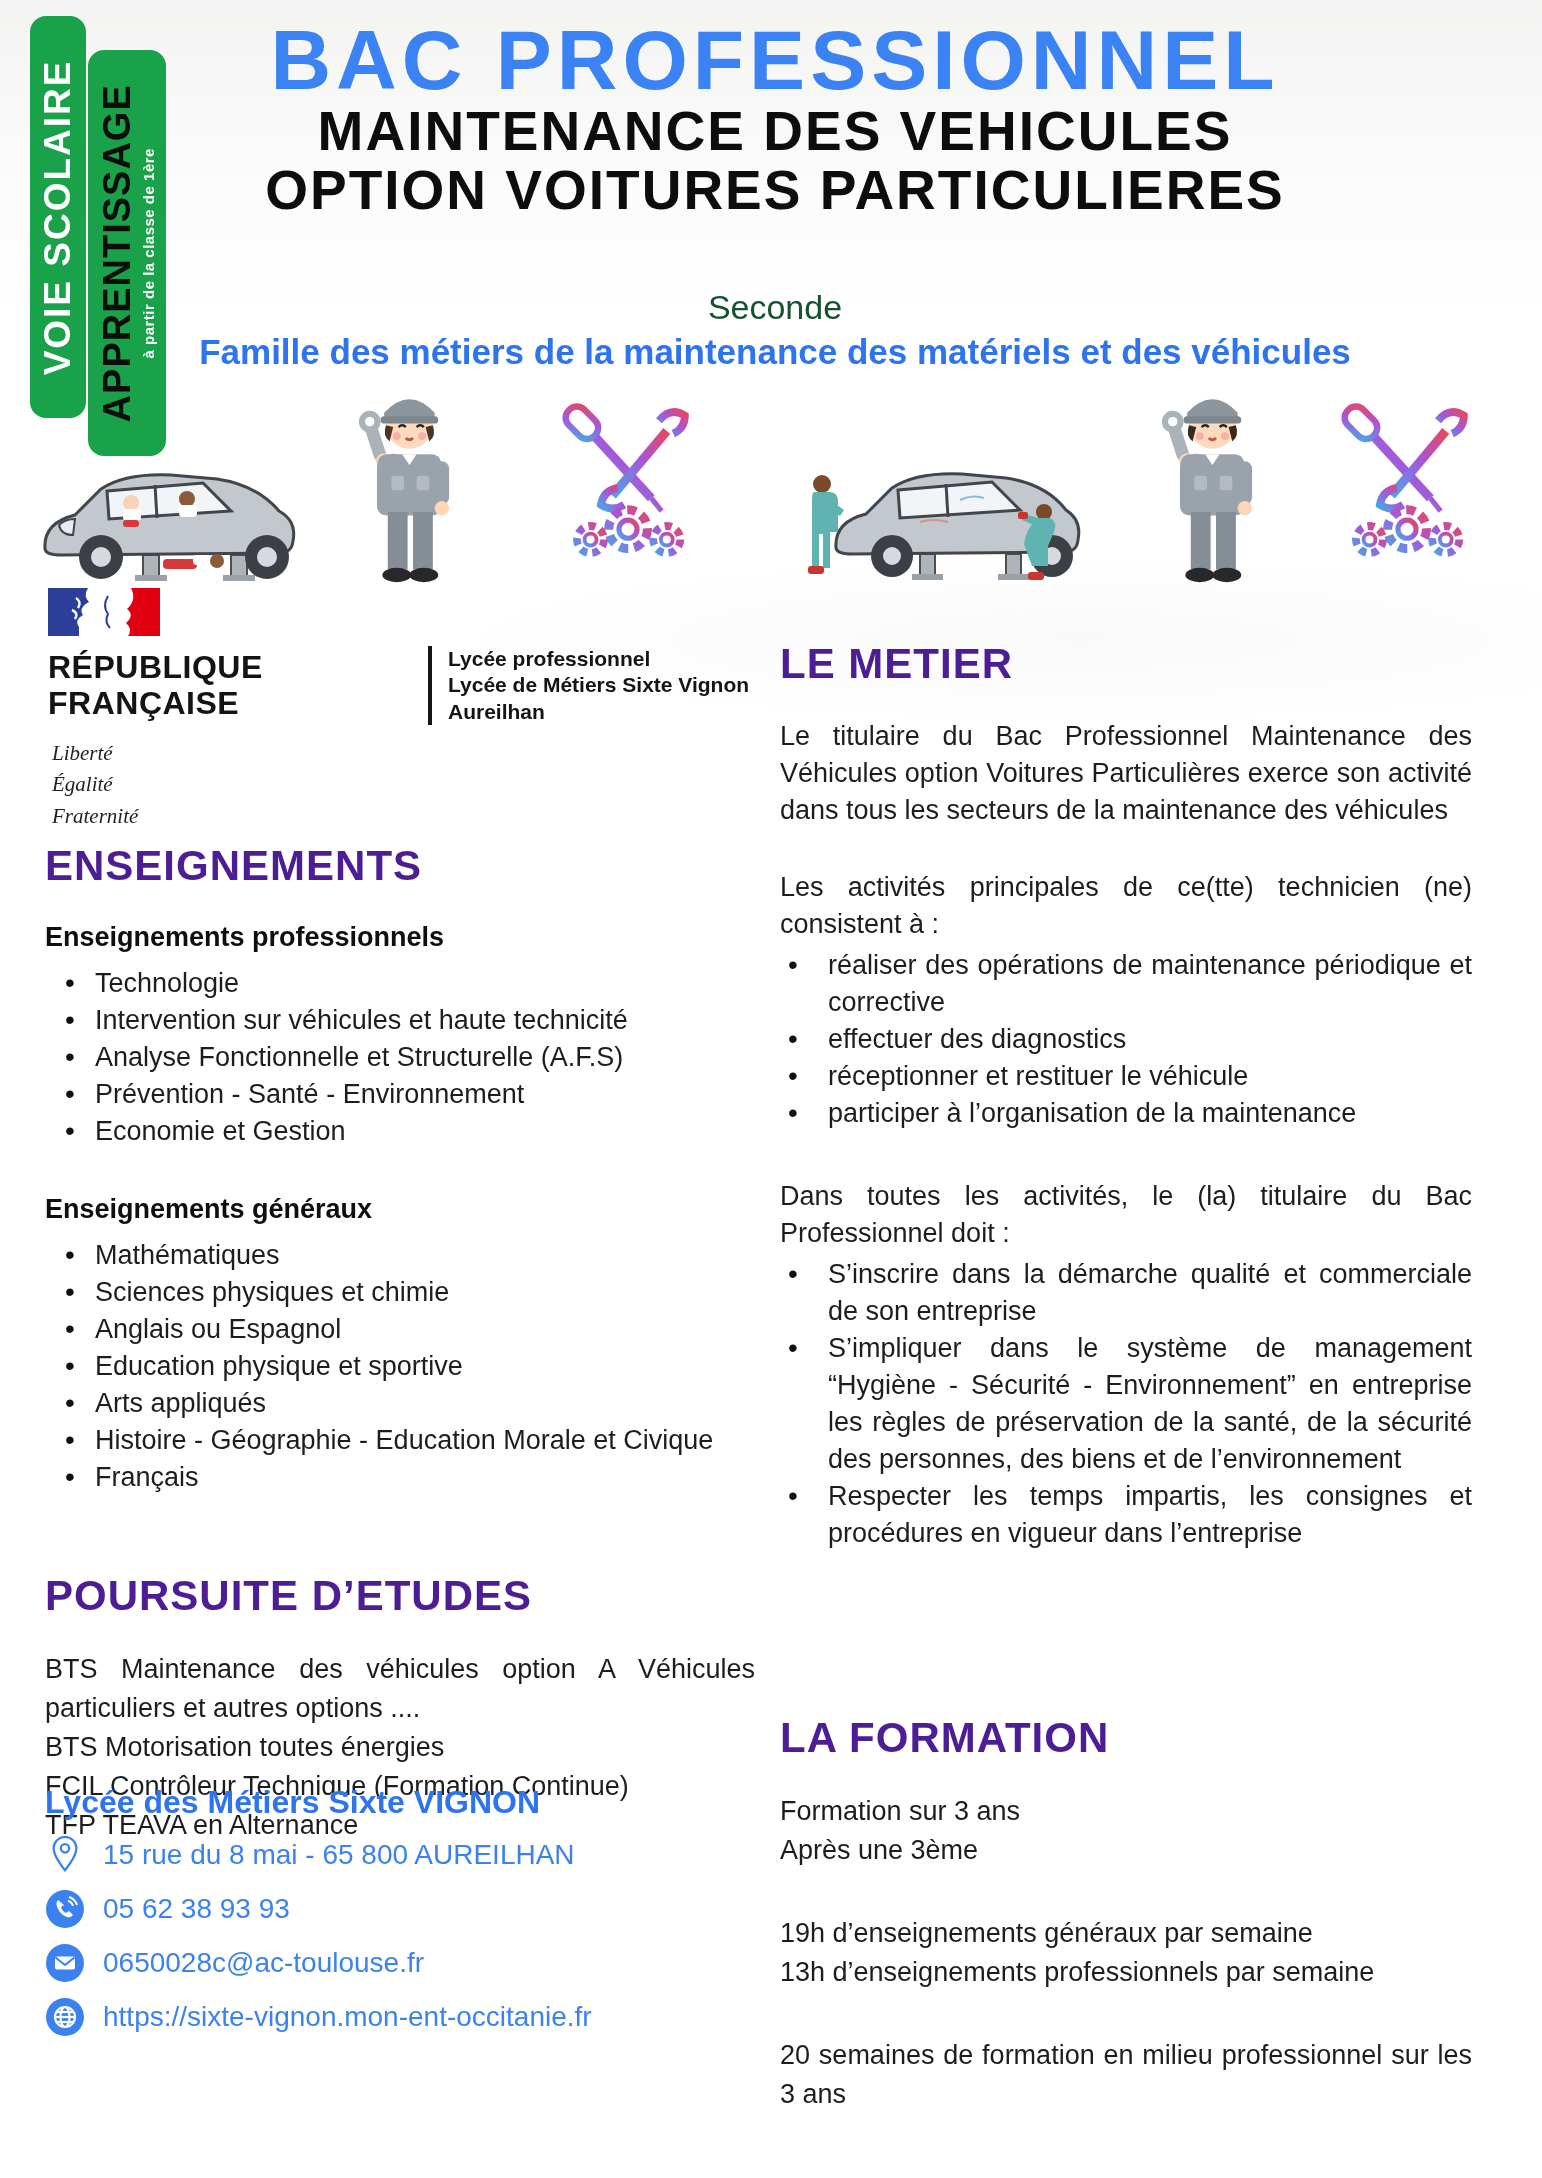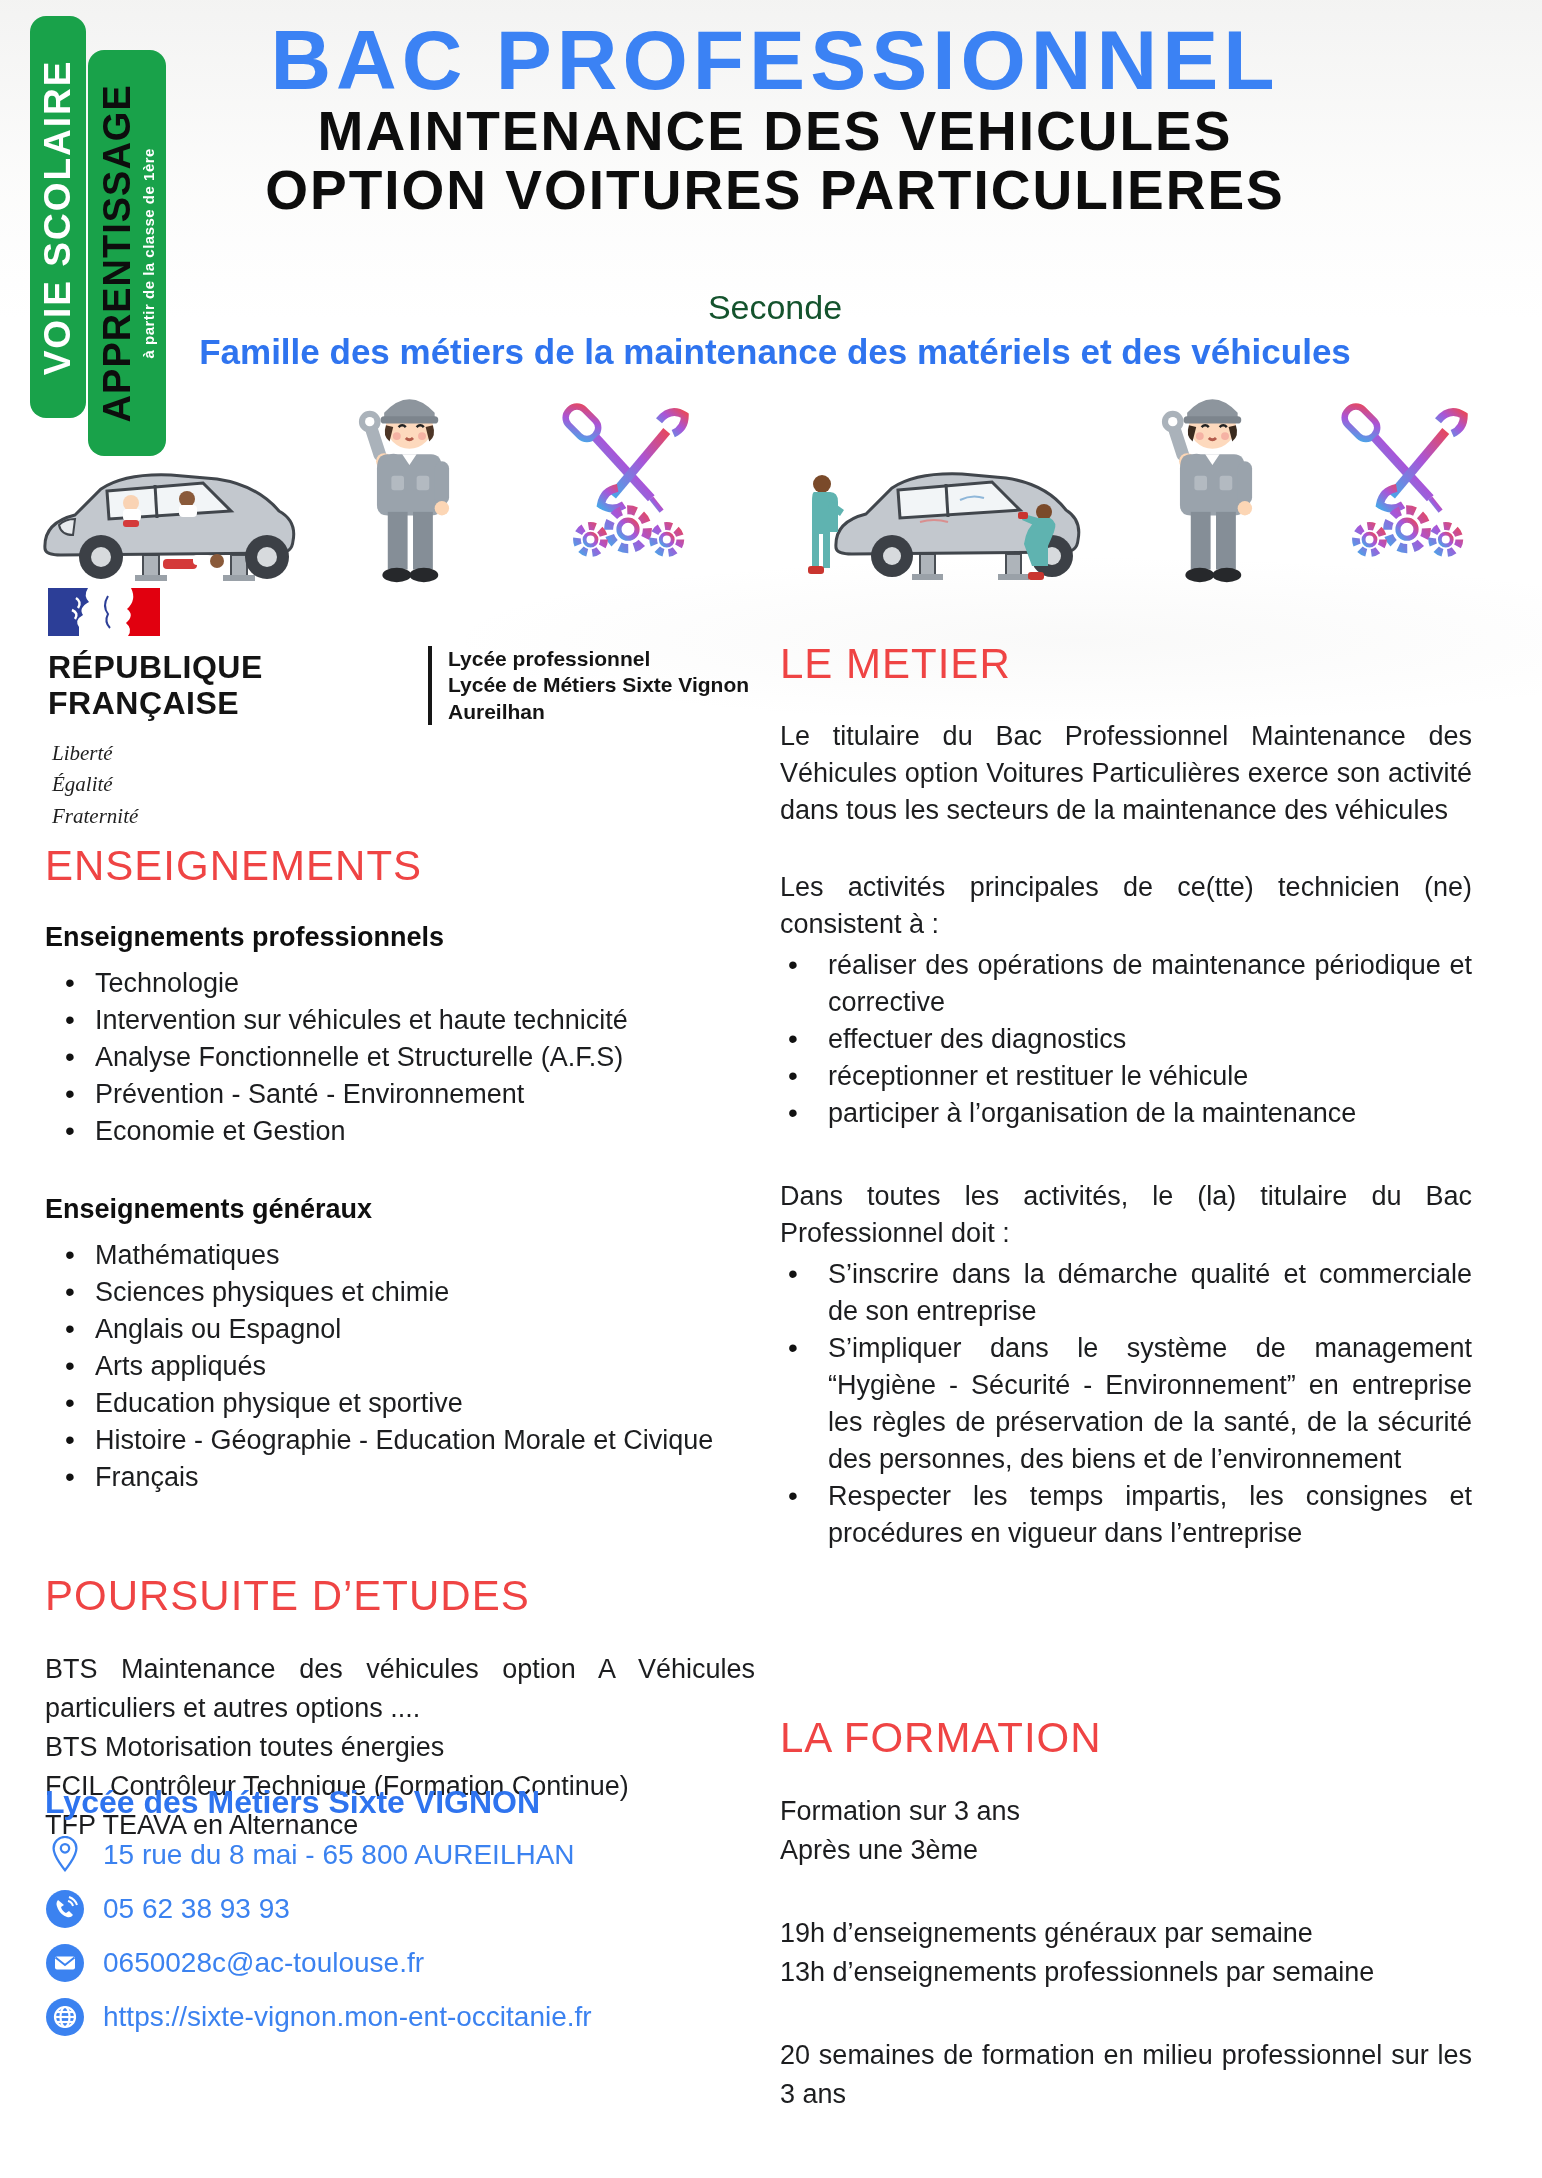"LE METIER" .h2 { color: #ef4444 -> #4c1d95; font-weight: 400 -> 700 }
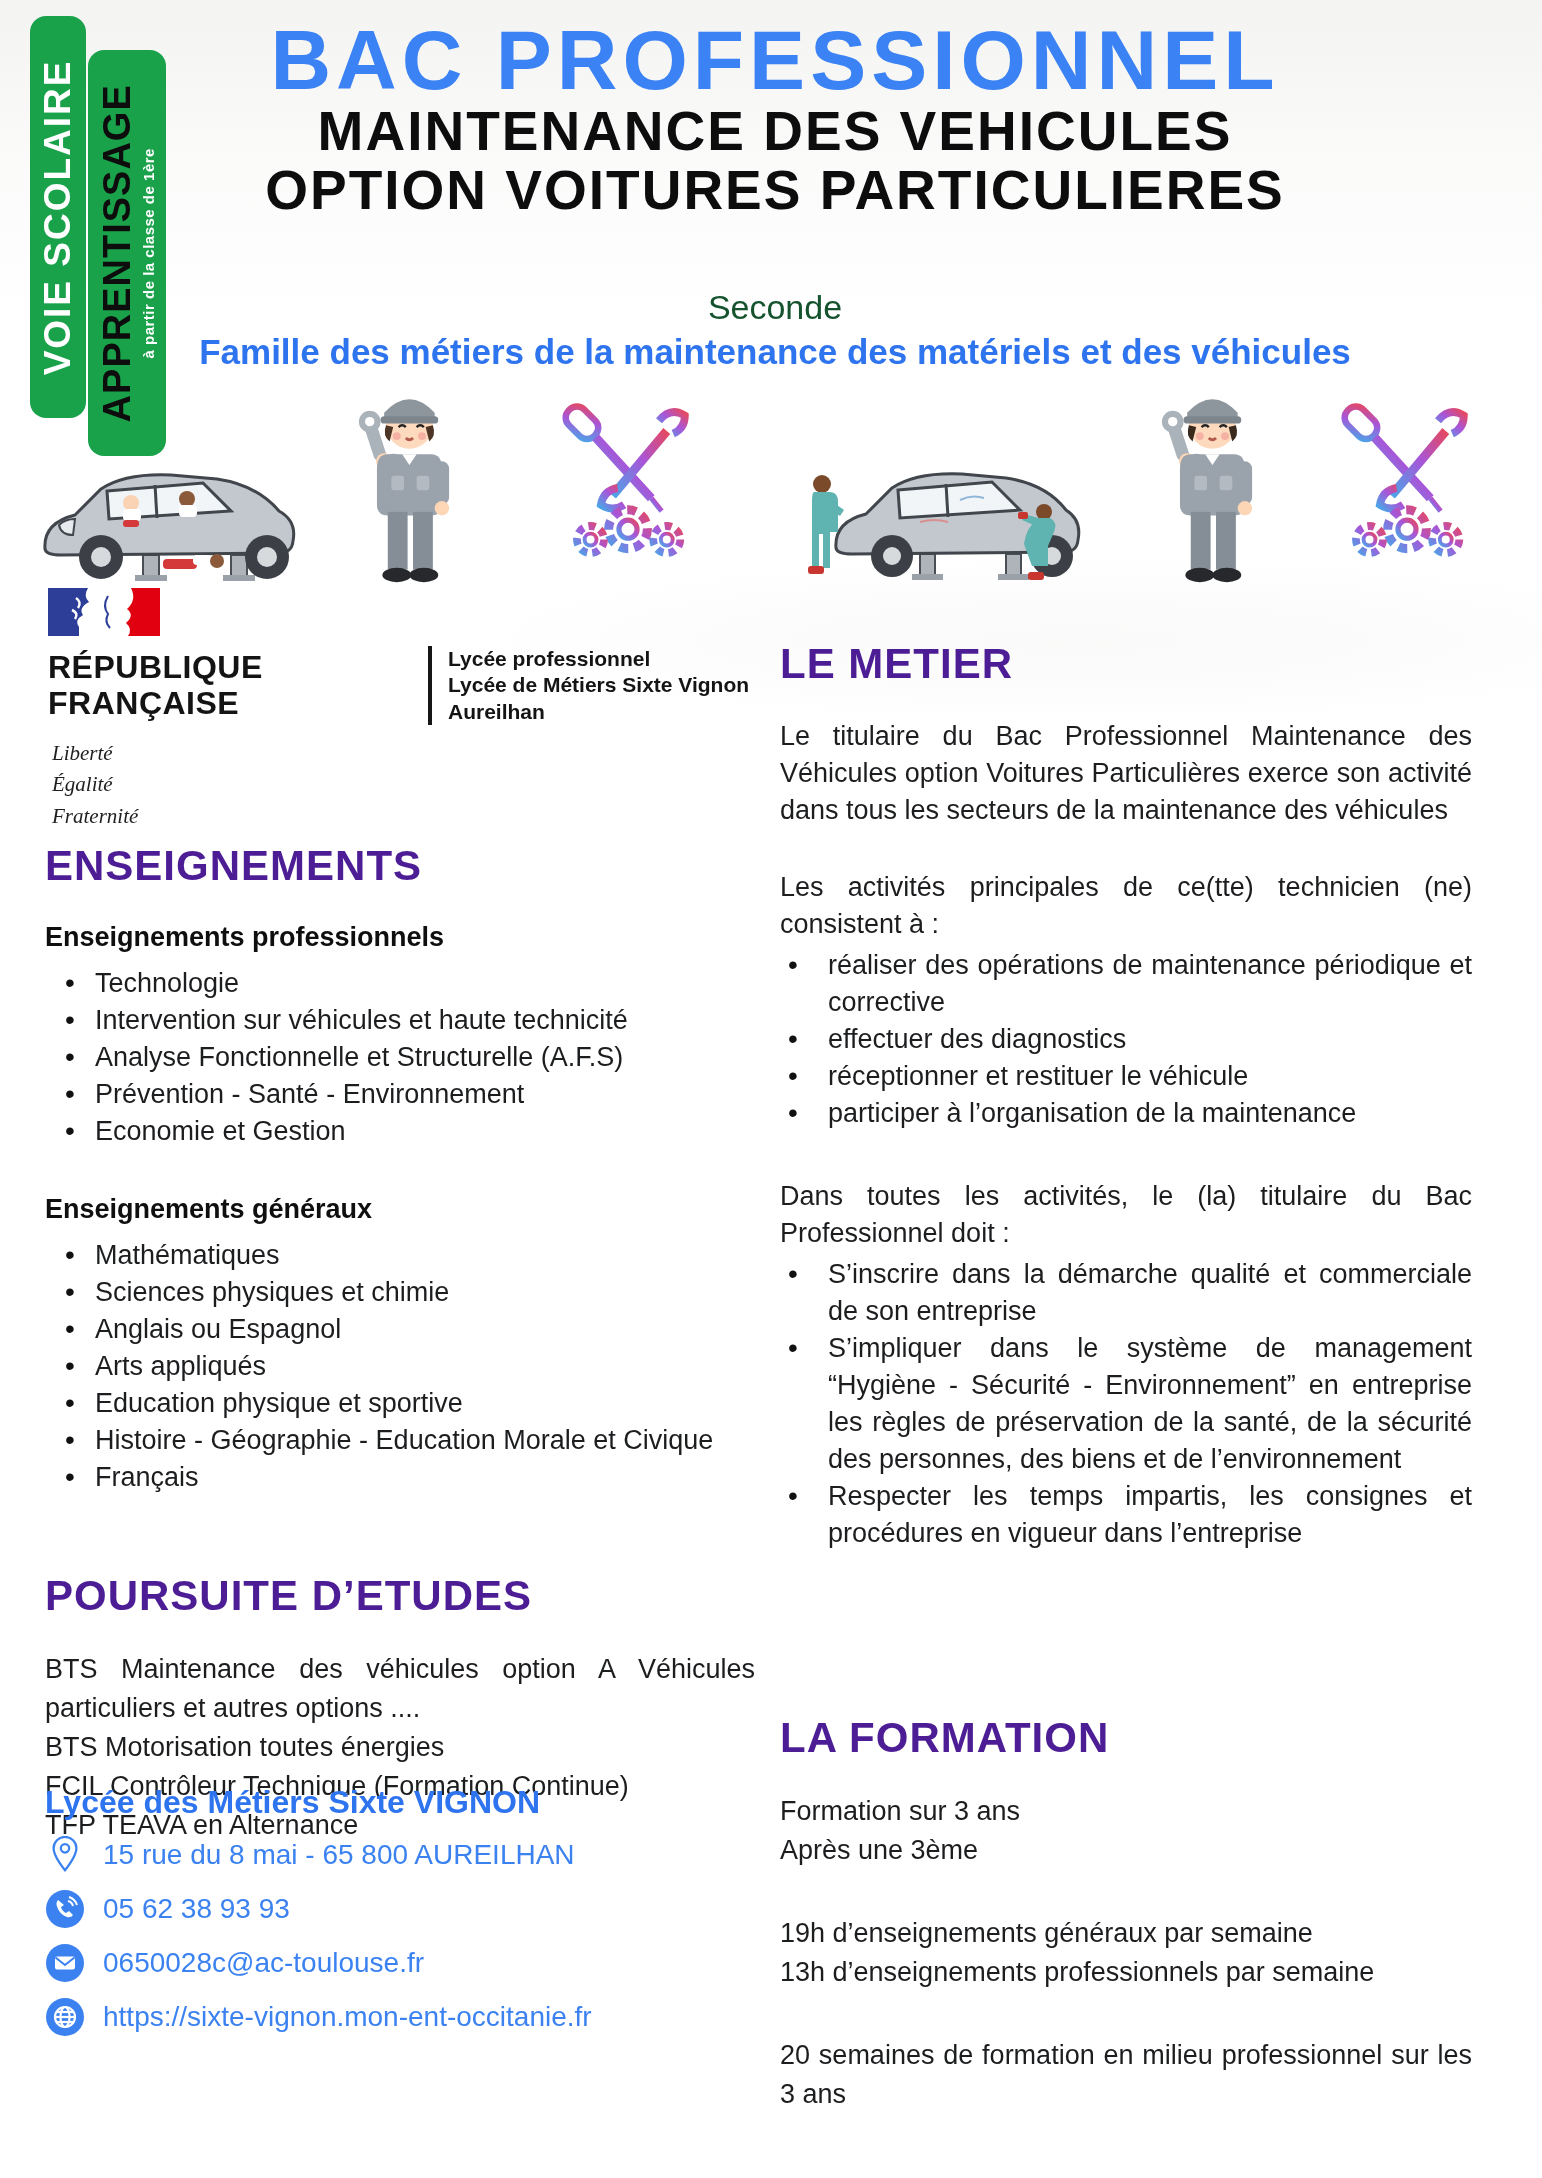"Arts appliqués" div.bullet { order: before "Education physique et sportive" -> after "Education physique et sportive" }
